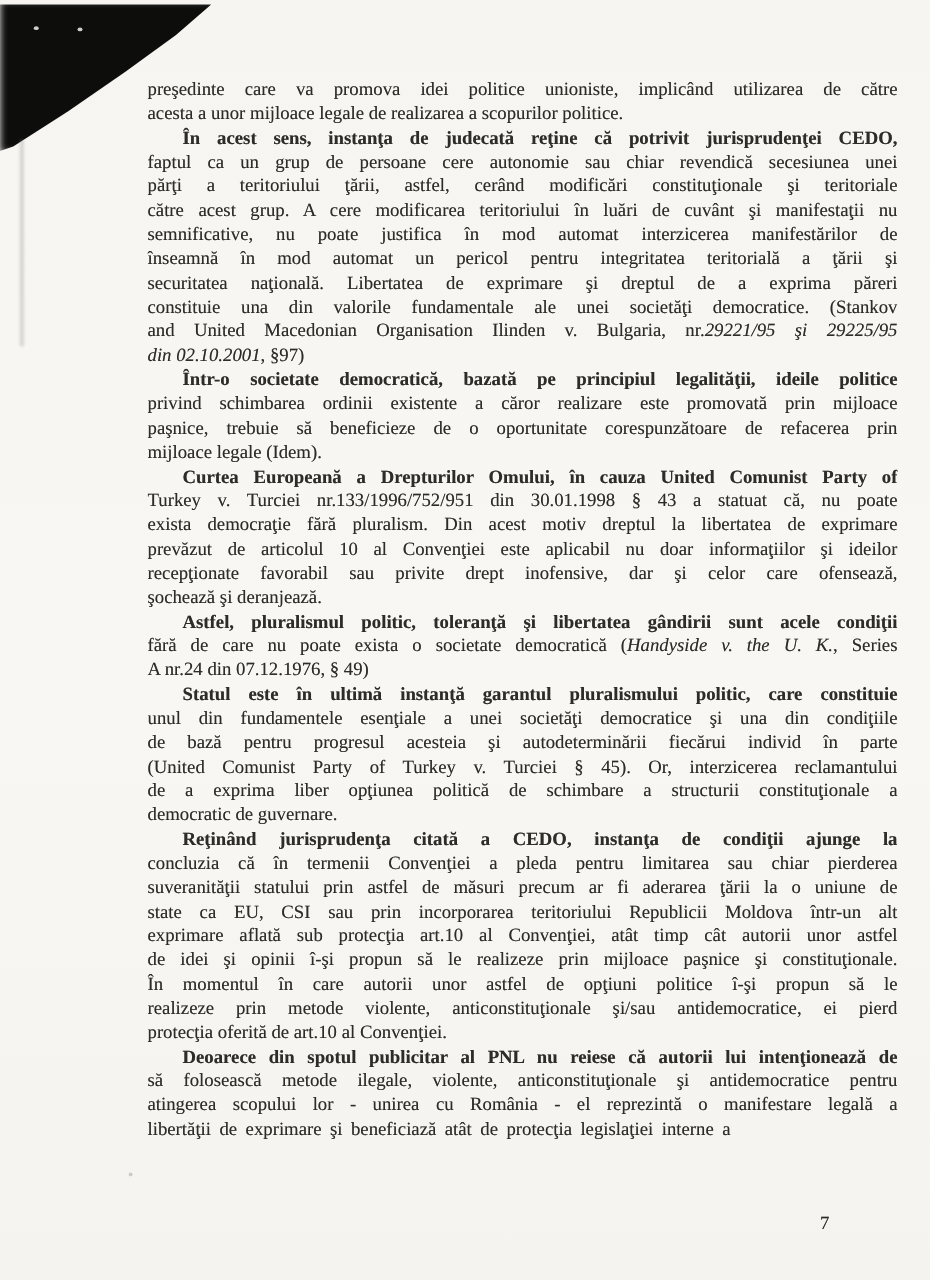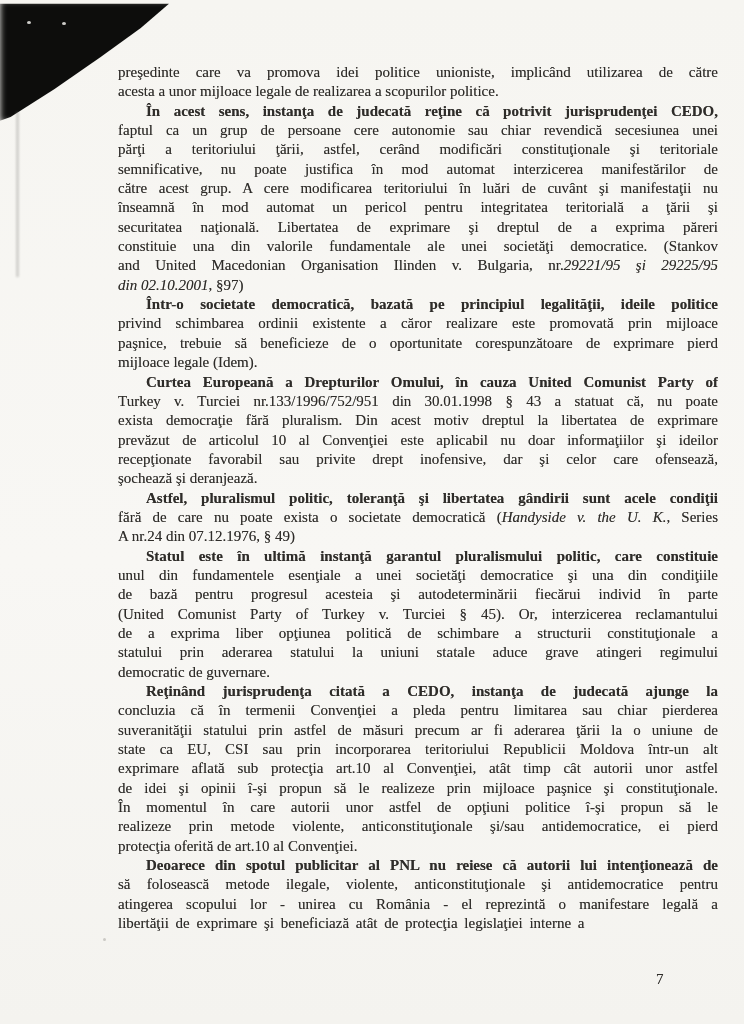"semnificative, nu poate justifica în" div.line { order: before "către acest grup. A cere" -> after "către acest grup. A cere" }
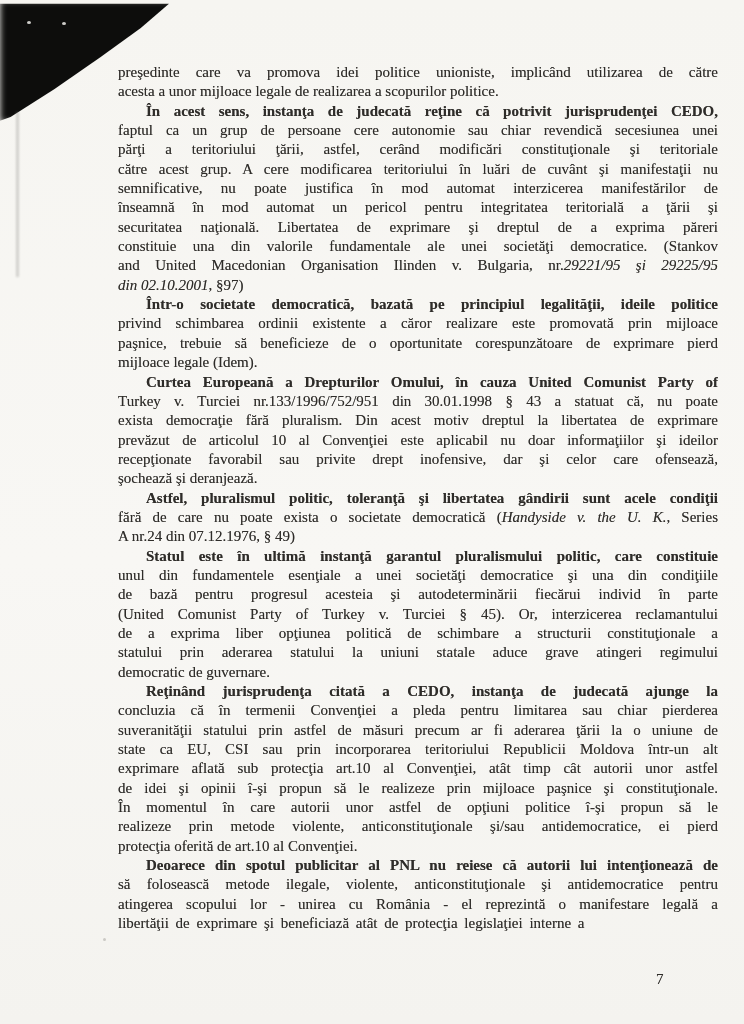"paşnice, trebuie să beneficieze de" span { text: exprimare pierd -> refacerea prin }
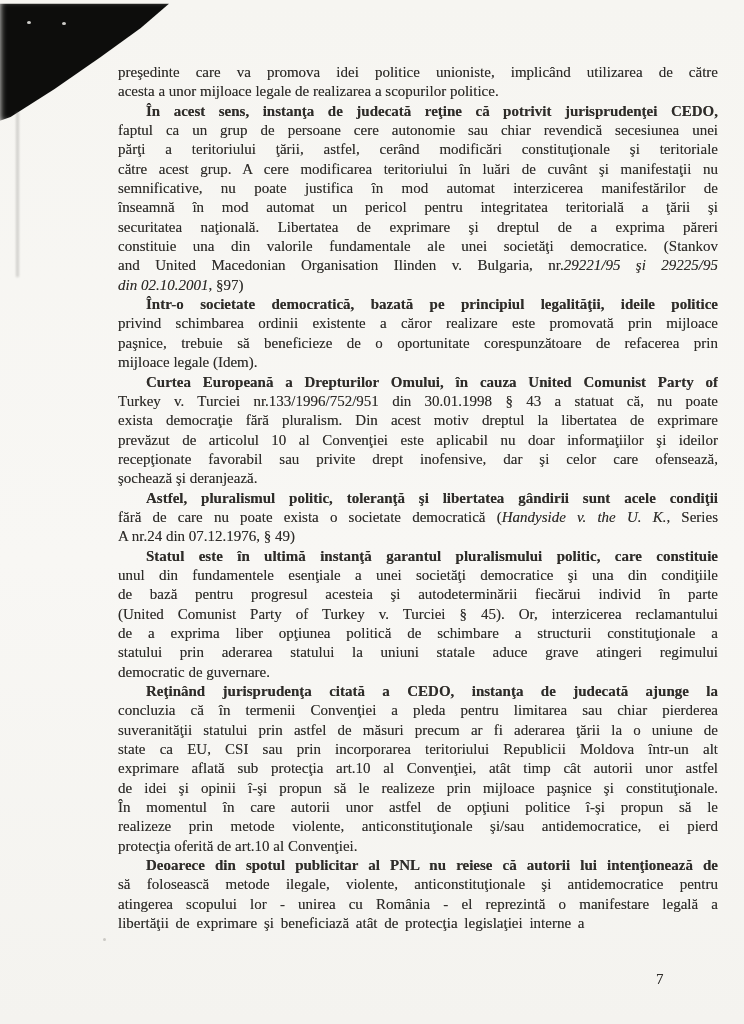"statului prin aderarea statului la" div.line { html: <div><span>statului prin aderarea statului la uniuni statale aduce grave atingeri regimului</span></div> -> none }
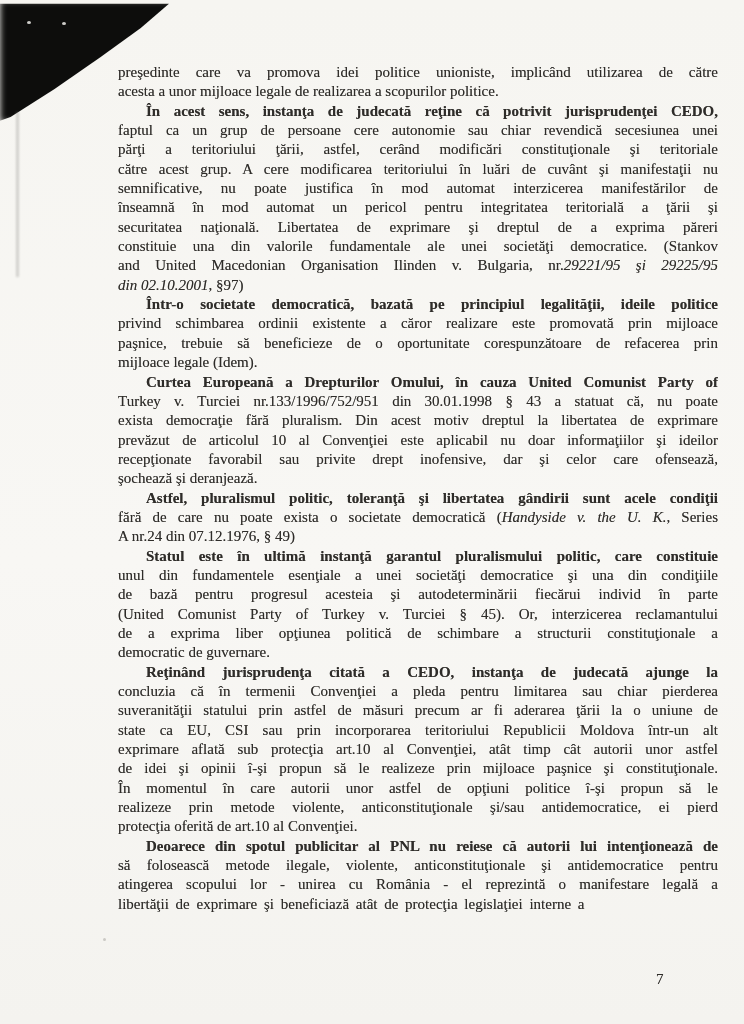"Reţinând jurisprudenţa citată a CEDO," span { text: judecată -> condiţii }
